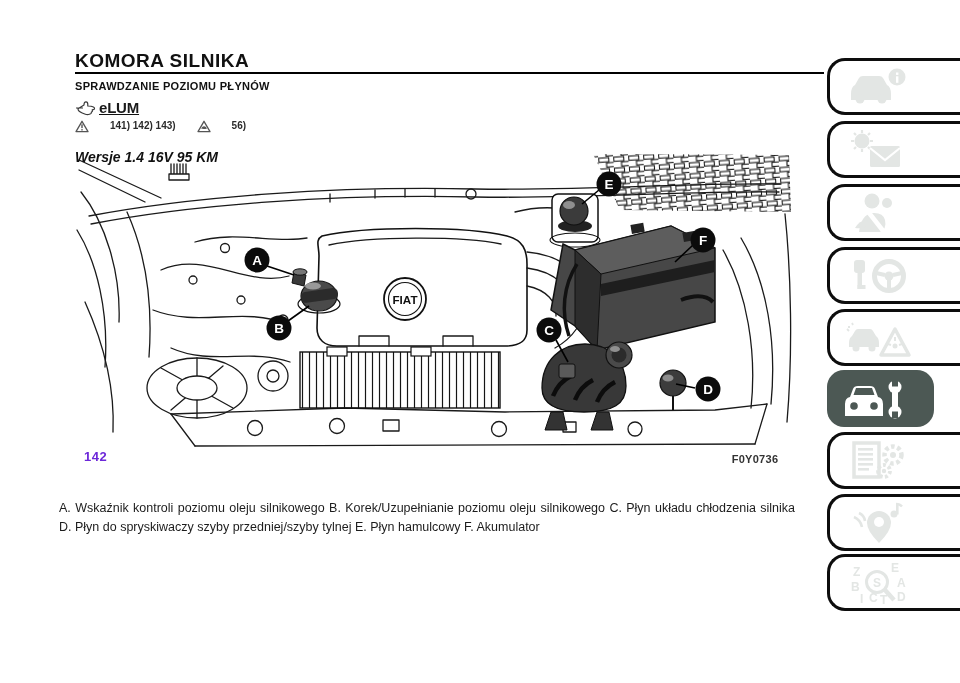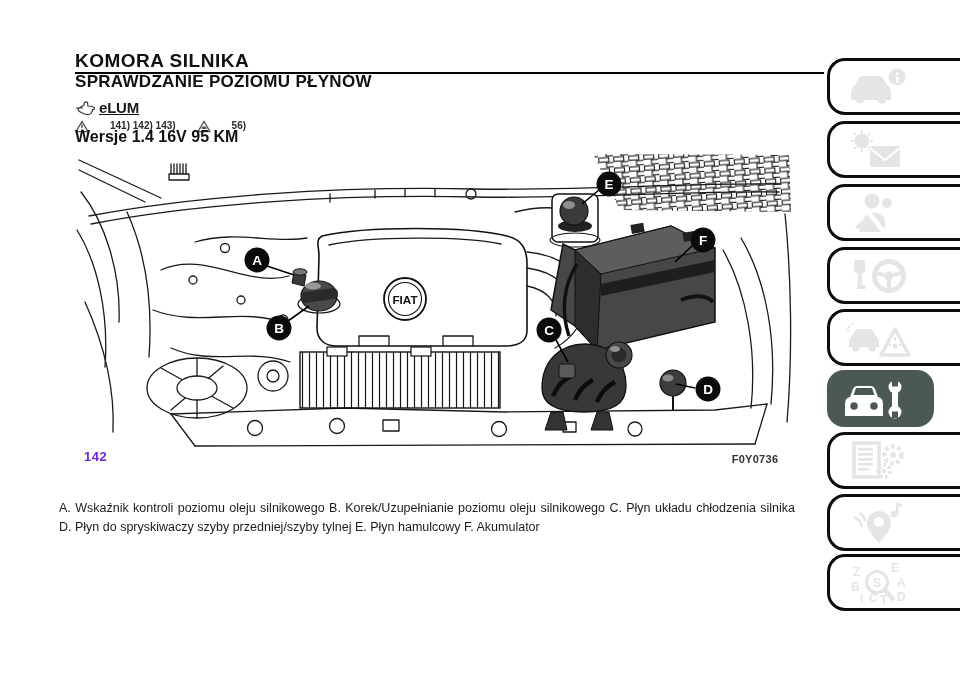"SPRAWDZANIE POZIOMU PŁYNÓW" .section-title { font-size: 17px -> 11px; top: 72px -> 80px }
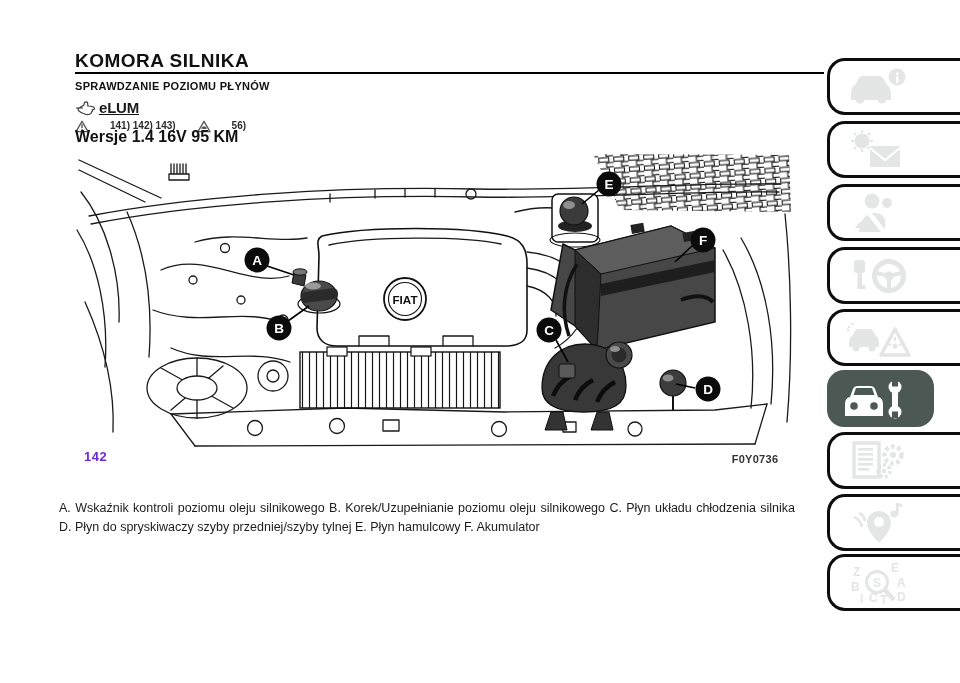"Wersje 1.4 16V 95 KM" .version { font-size: 16px -> 14px; font-style: none -> italic; top: 128px -> 149px }
